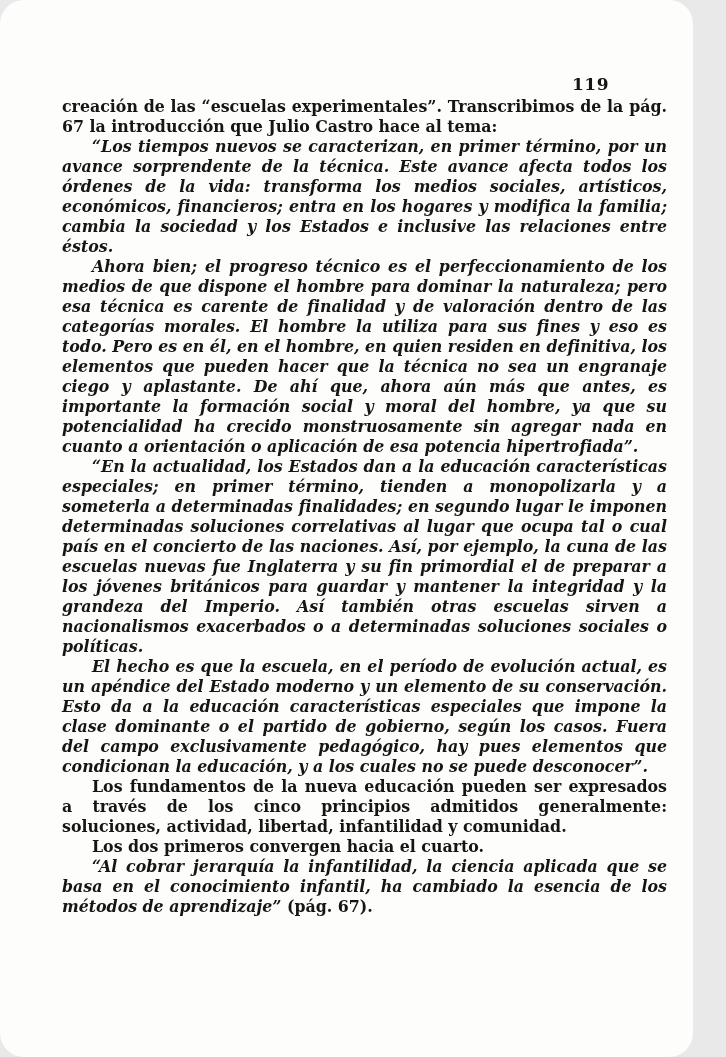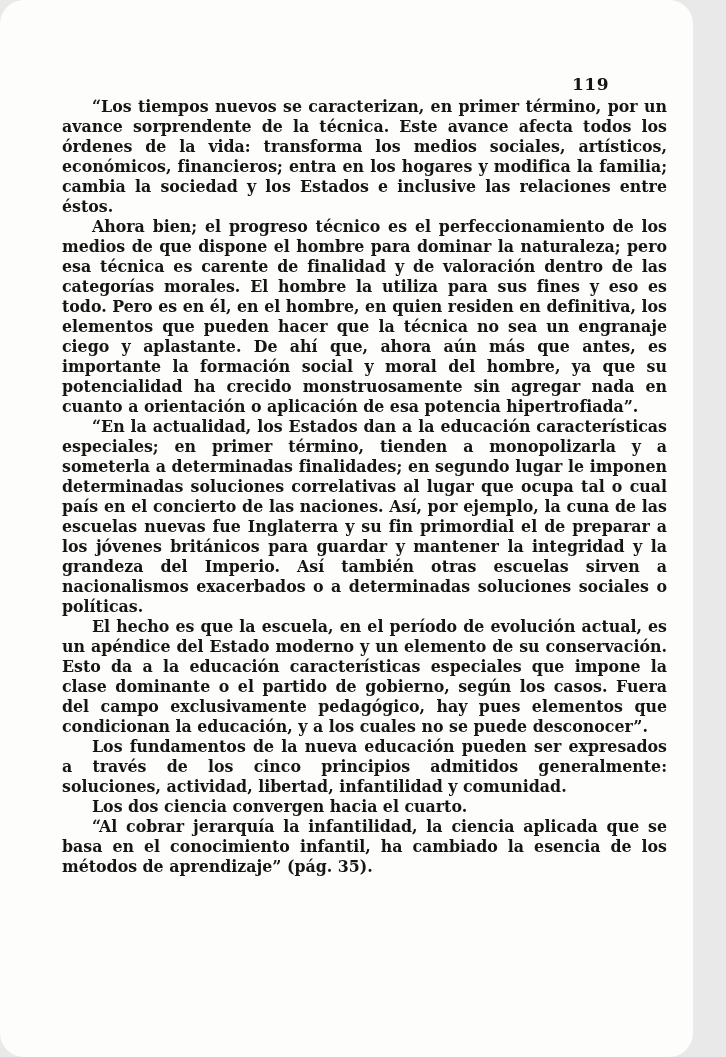"creación de las “escuelas" p { html: none -> <p><span>creación de las “escuelas experimentales”. Transcribimos de la pág. 67 la introducción que Julio Castro hace al tema:</span></p> }
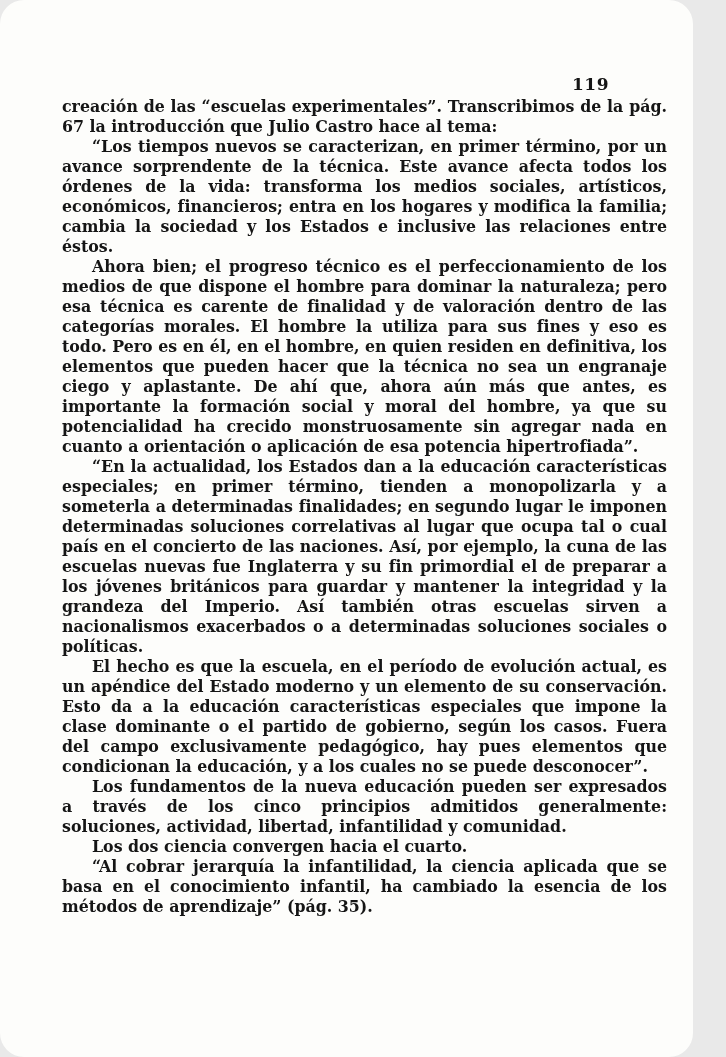"“Los tiempos nuevos se caracterizan," .italic { font-style: none -> italic }
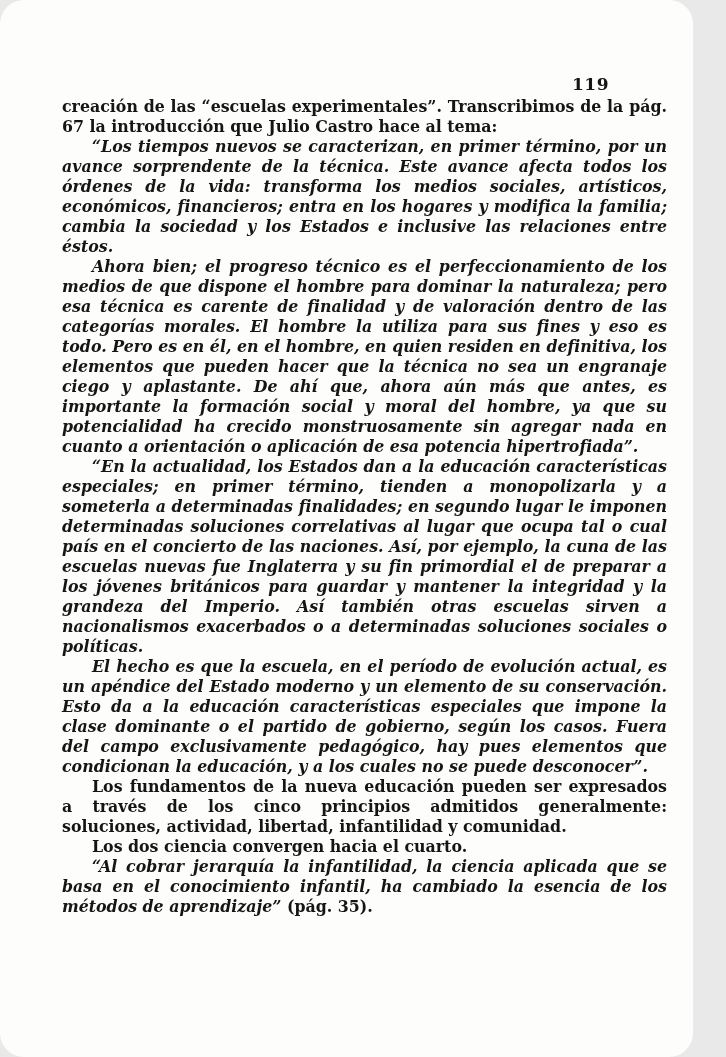"Los dos ciencia convergen hacia" span.roman { text: ciencia -> primeros }
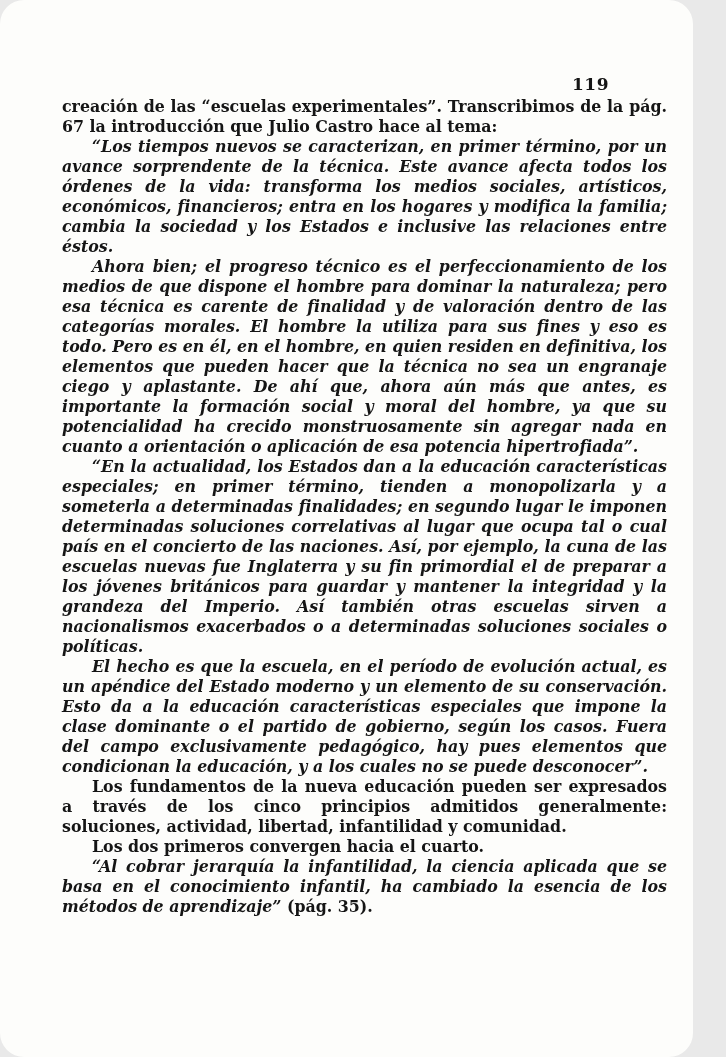"(pág. 35)." span.roman { text: 35 -> 67 }
